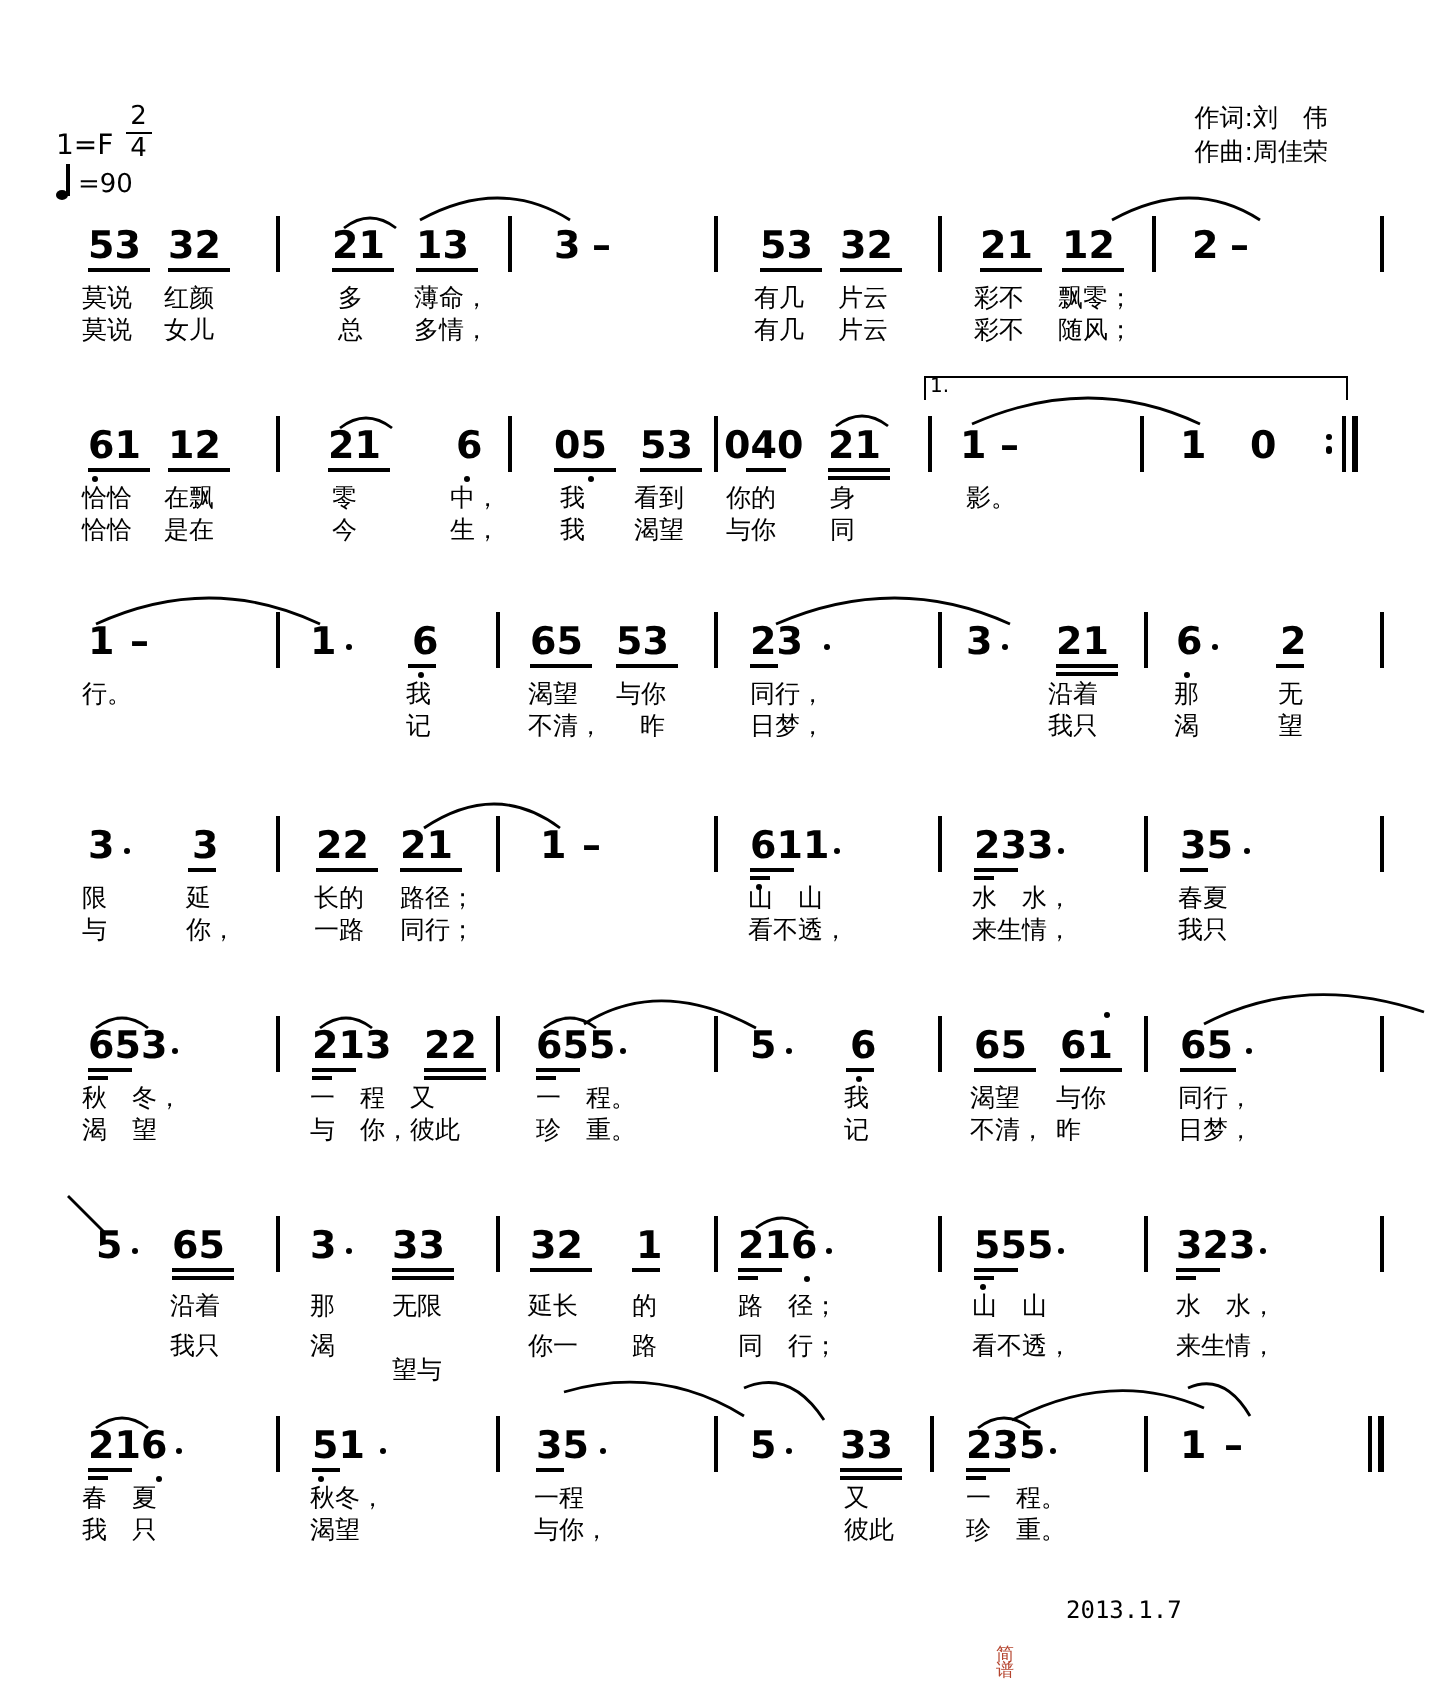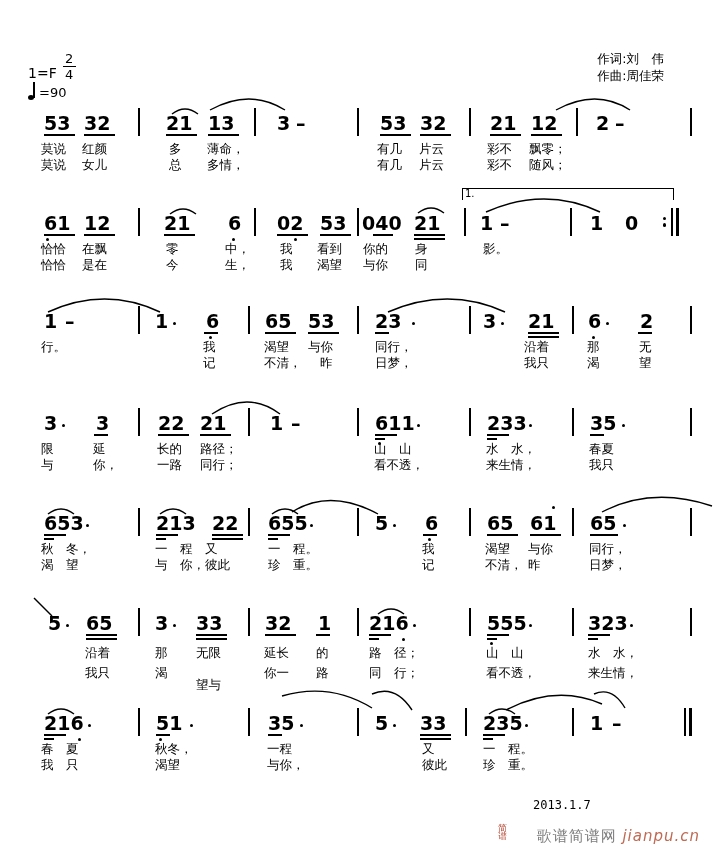"02" span.tok { text: 02 -> 05 }
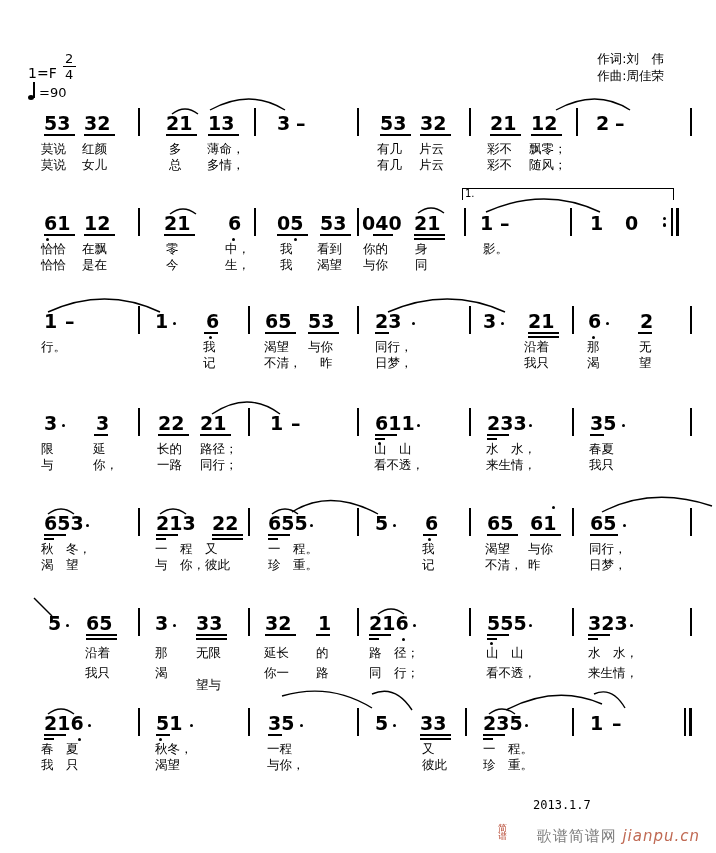"歌谱简谱网 jianpu.cn" div.wm { html: <div> <span>歌谱简谱网</span> <span>jianpu.cn</span> </div> -> none }
